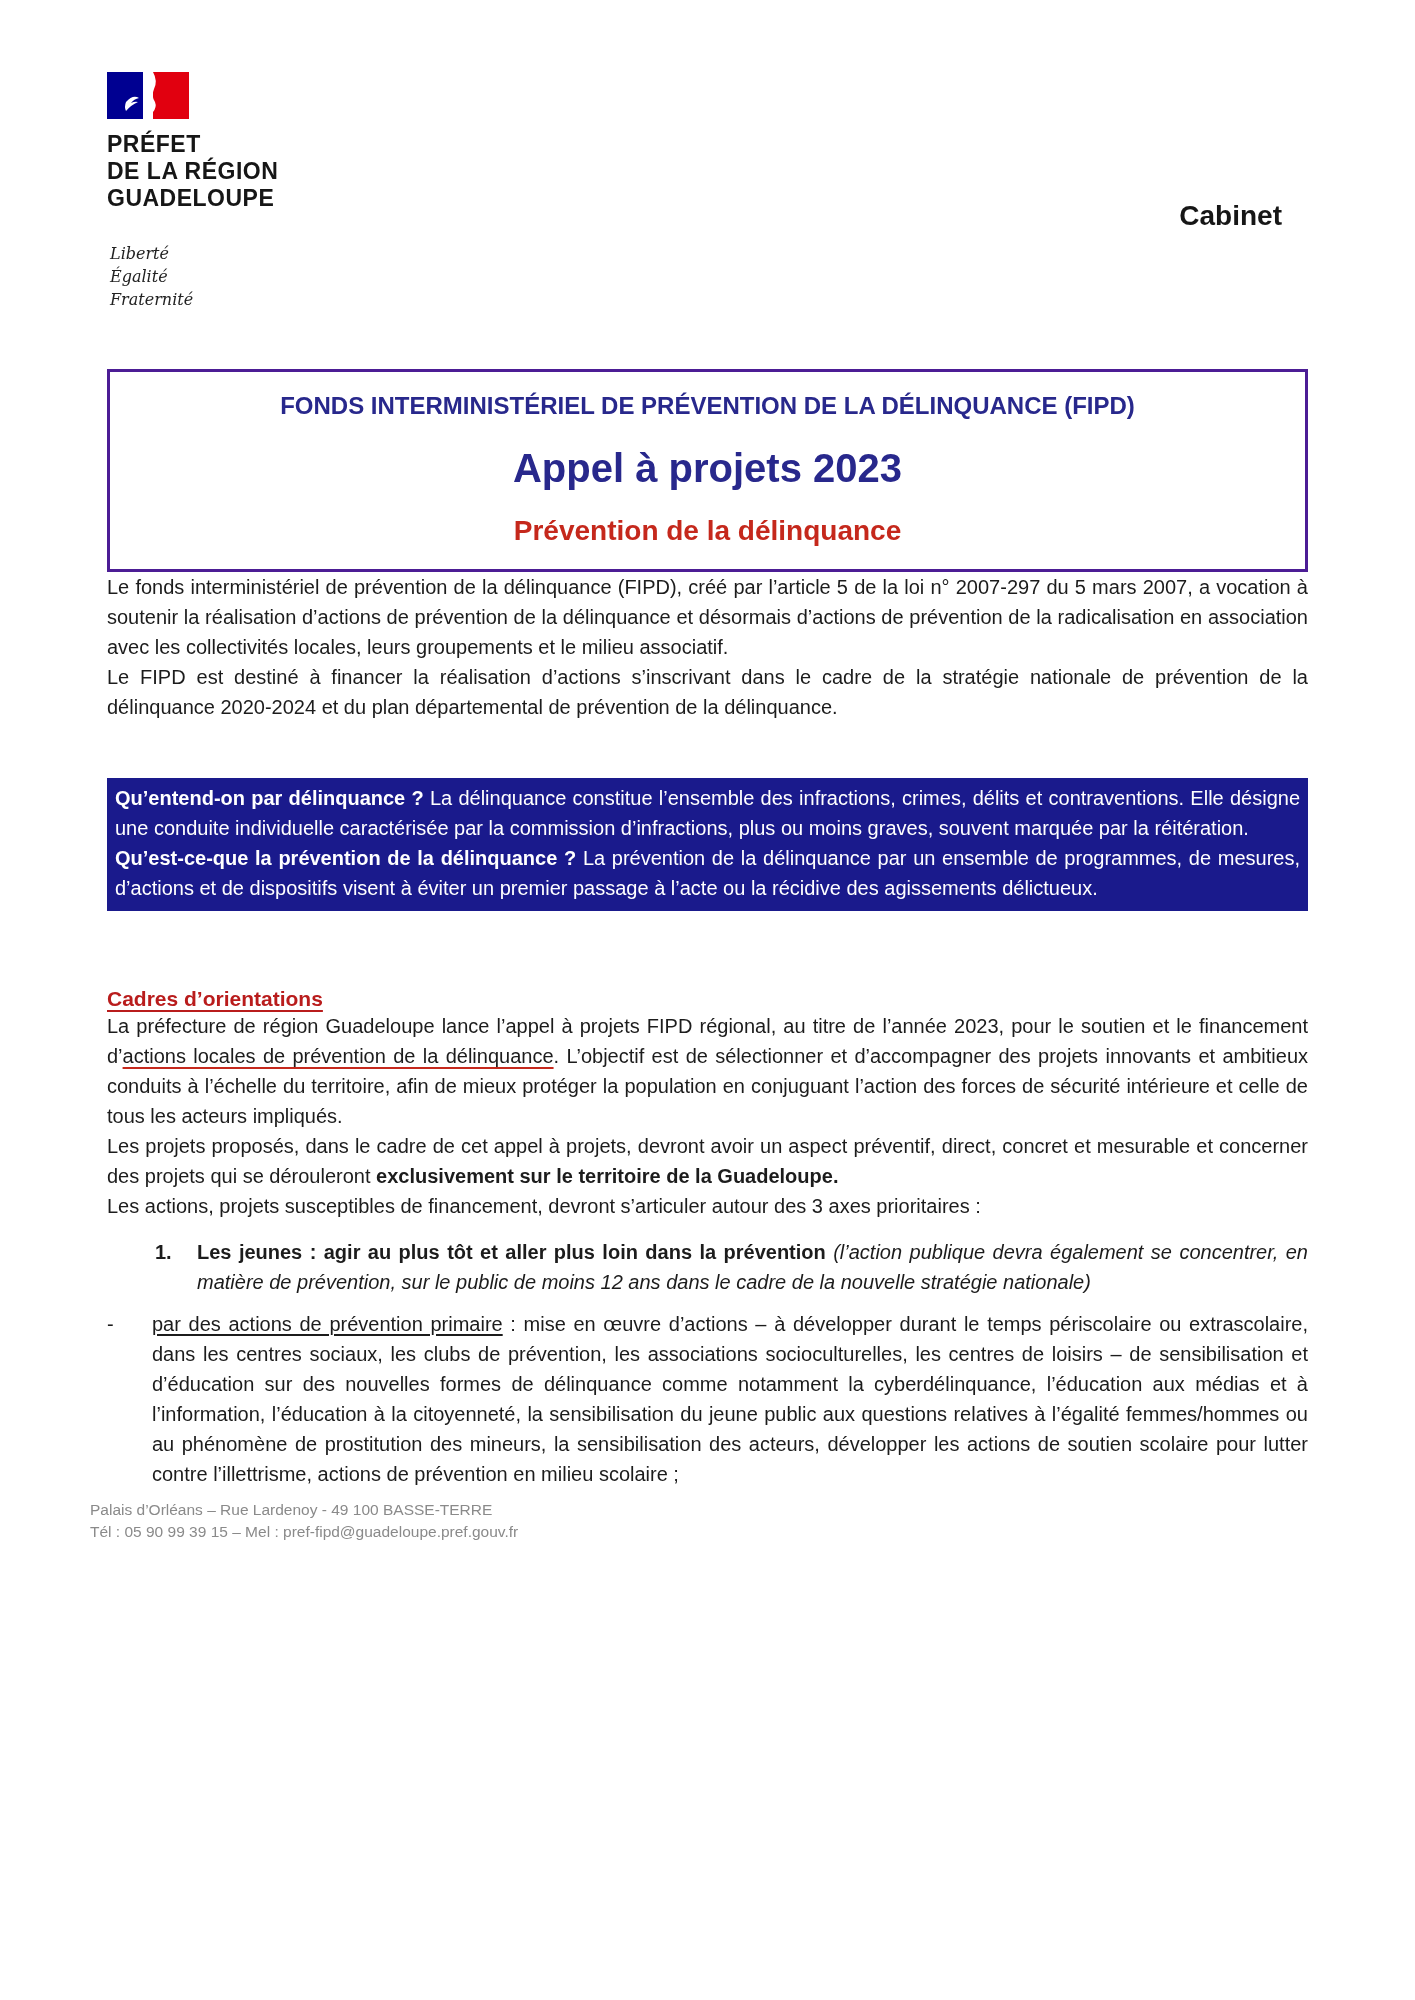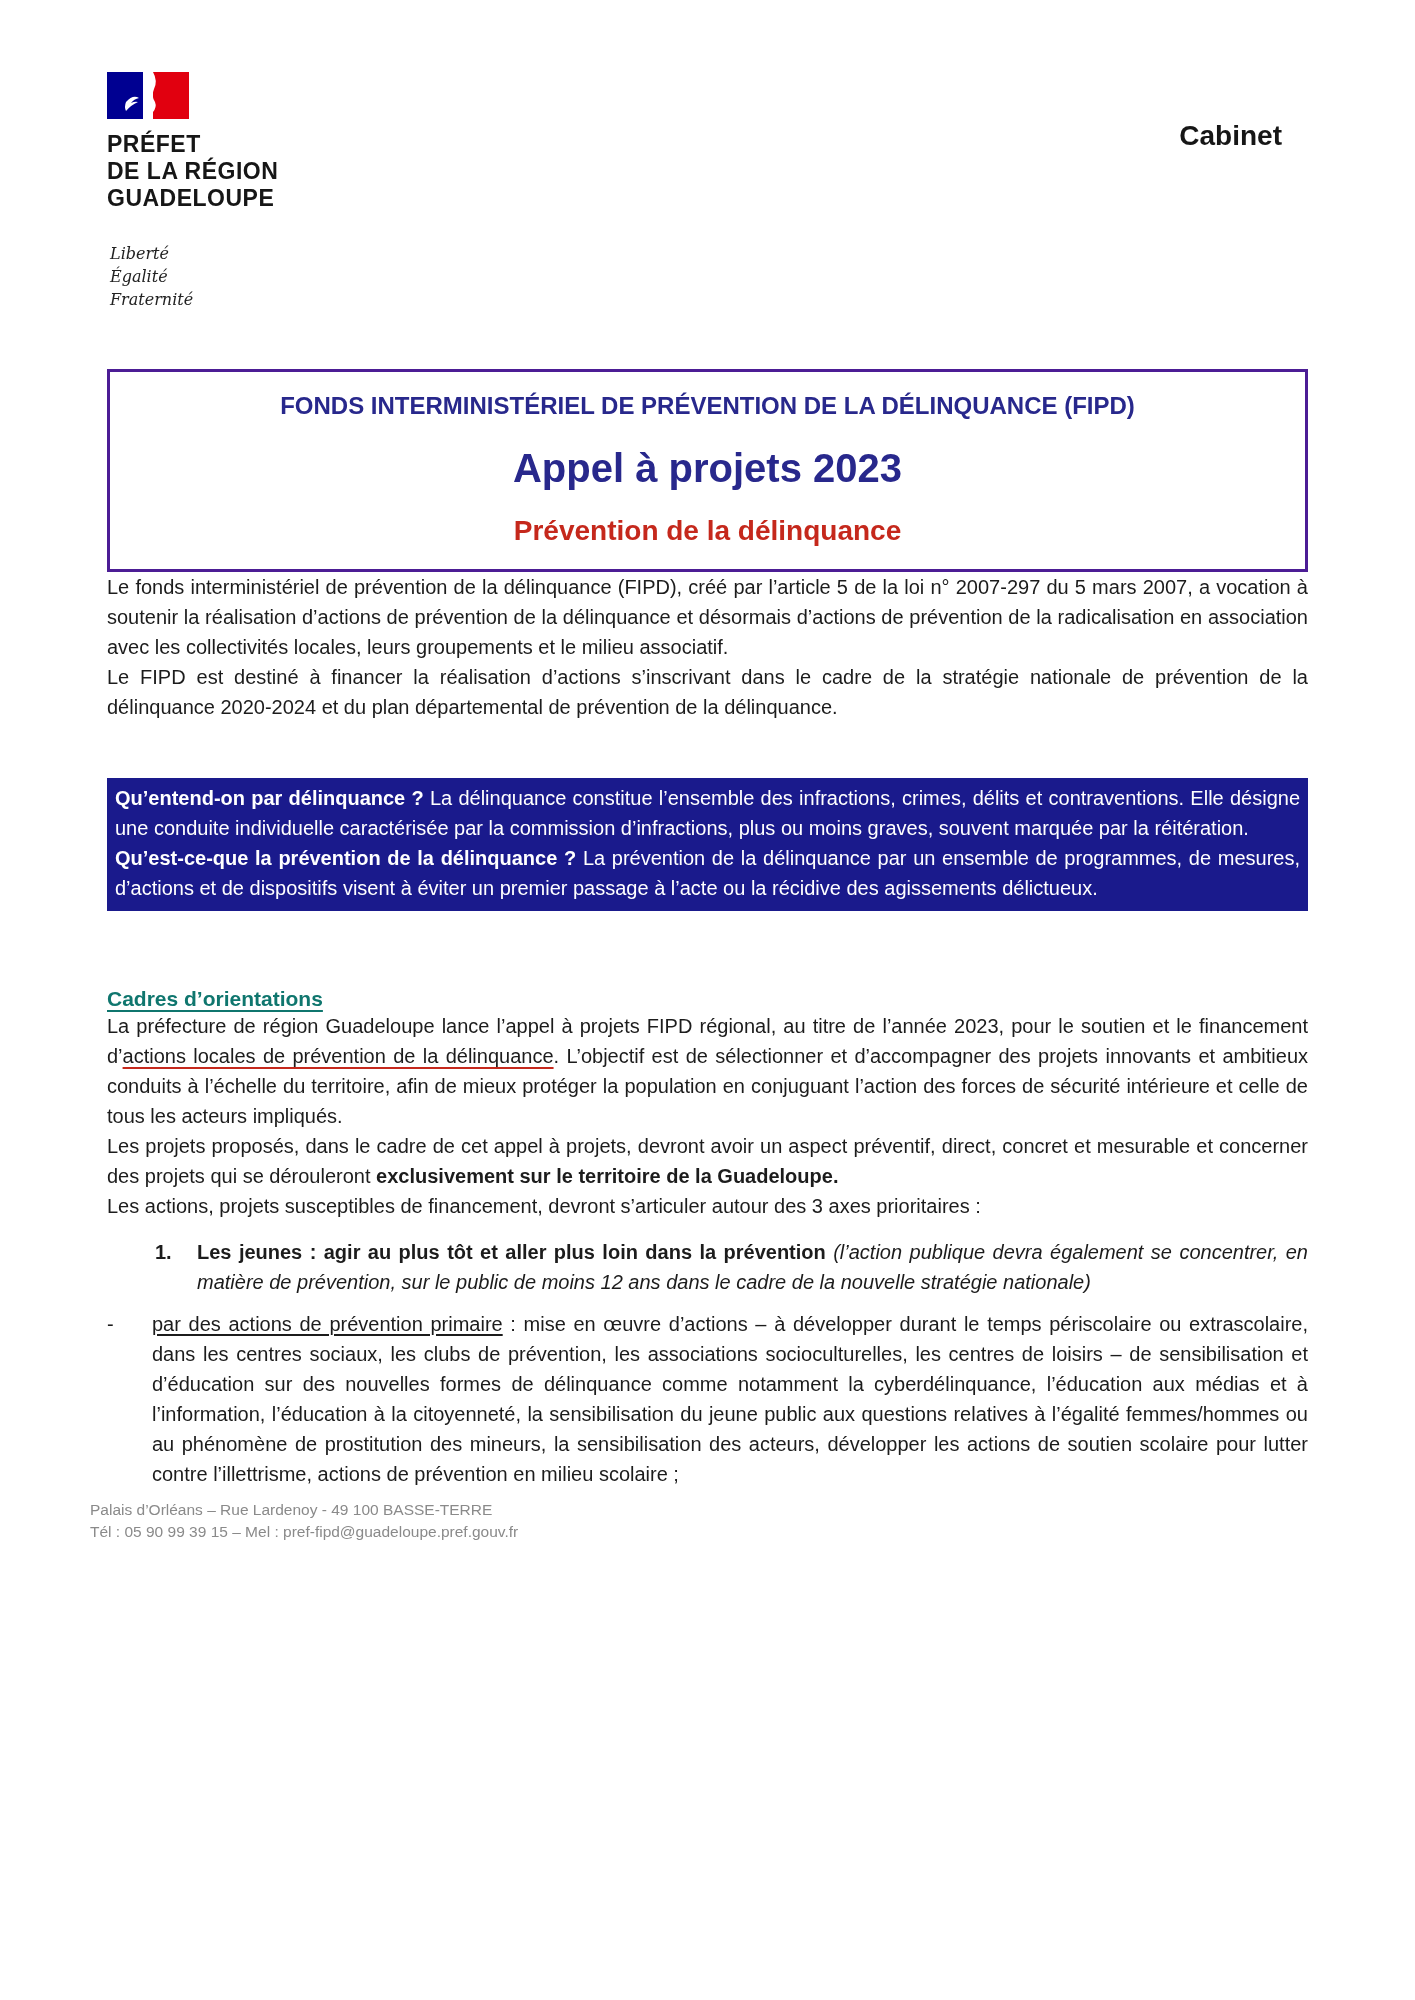"PRÉFET" .hdr { align-items: flex-start -> center }
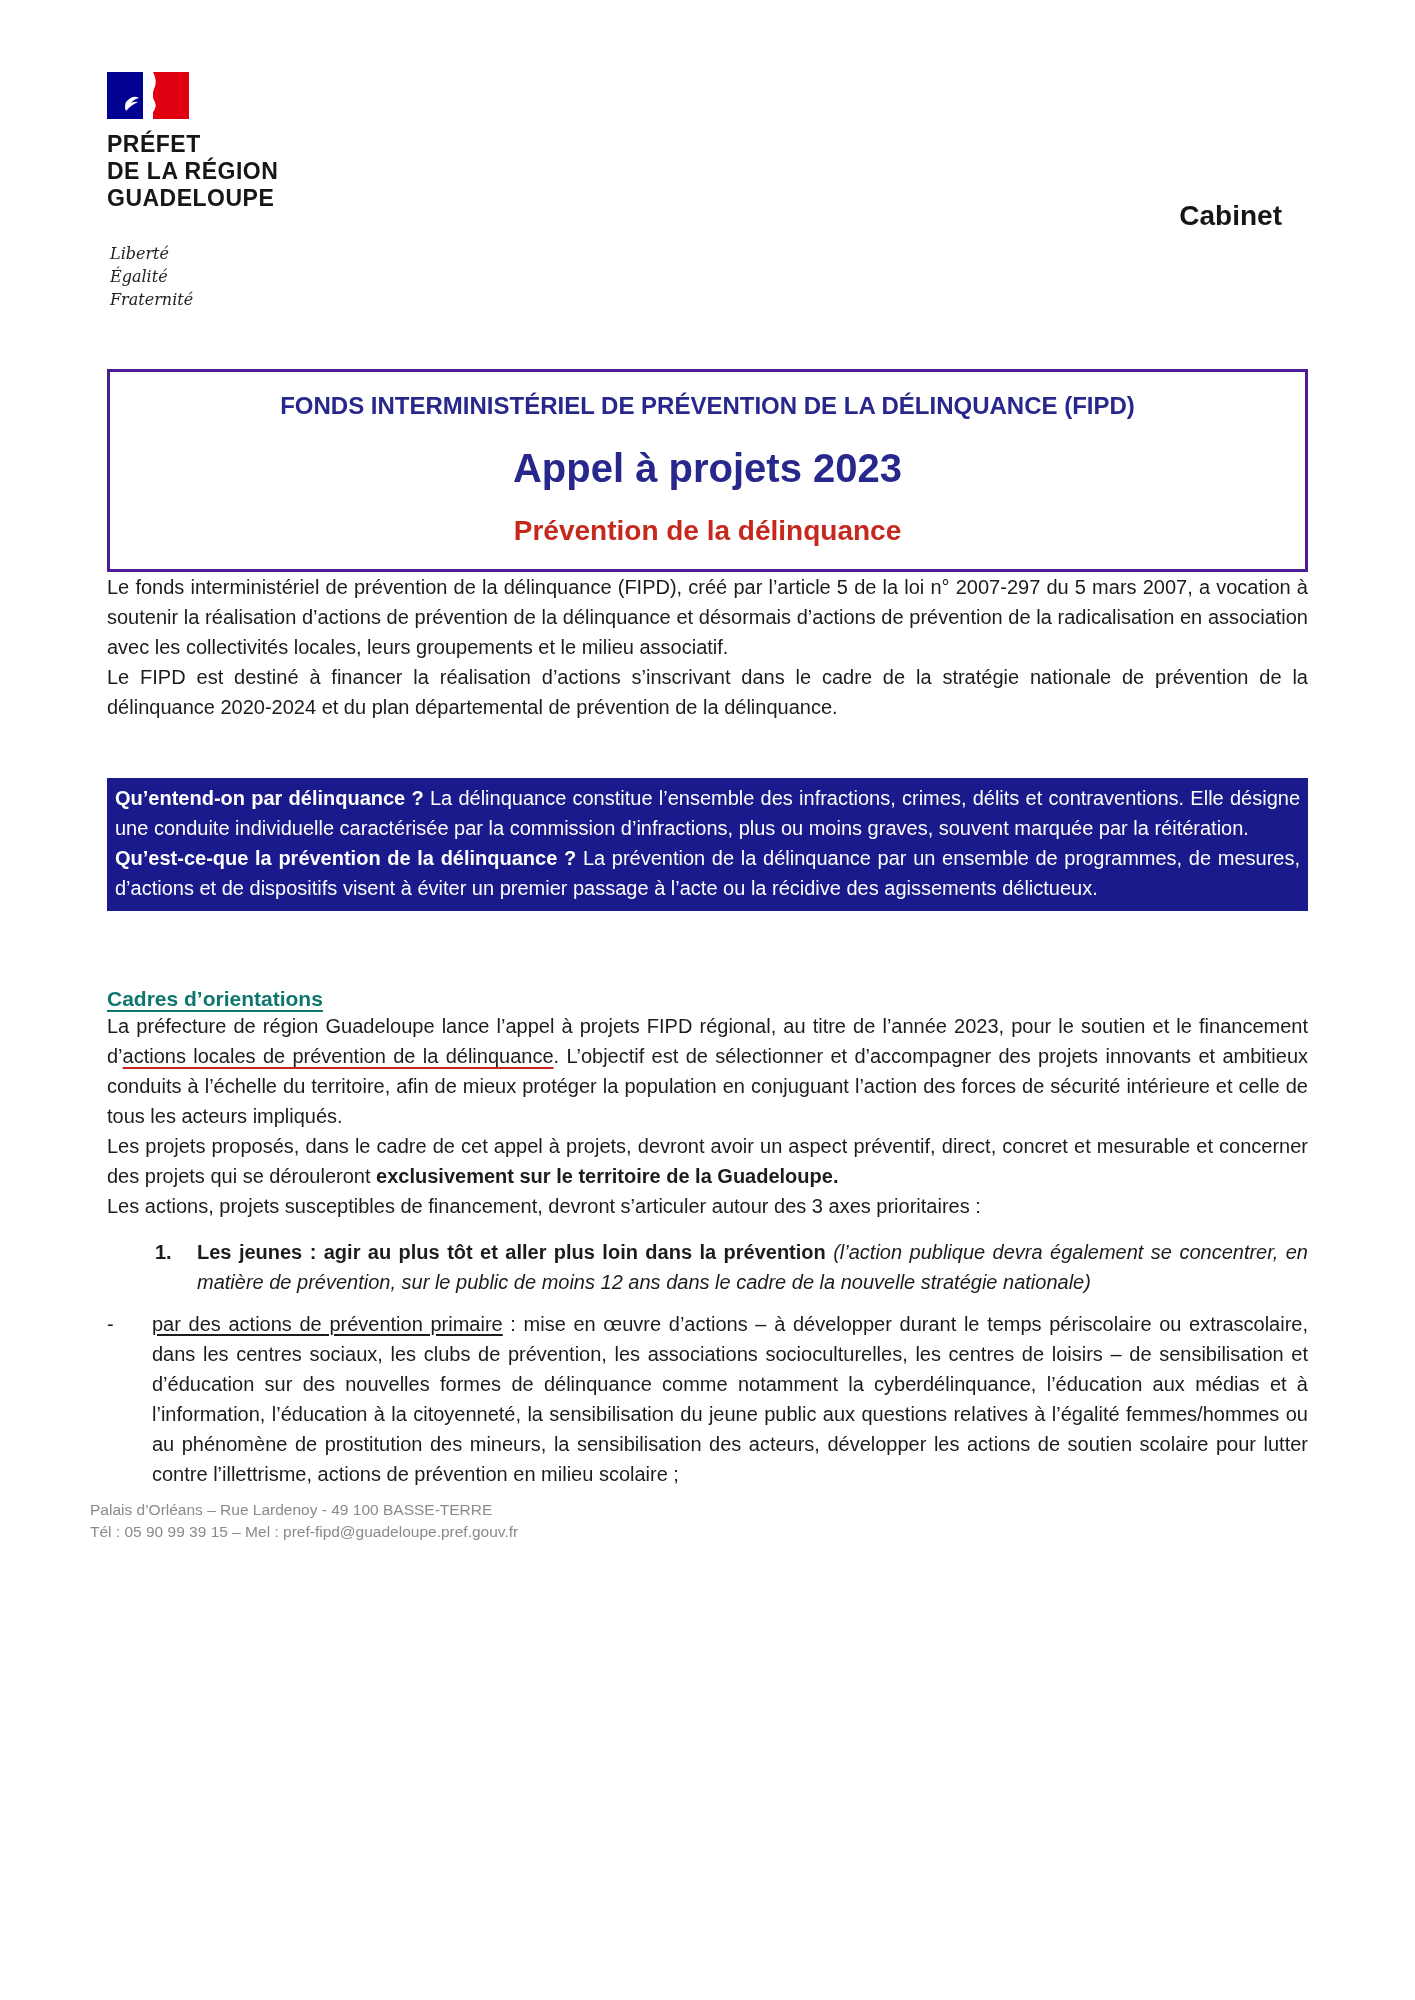"Cadres d’orientations" .section-heading { color: #0f766e -> #b91c1c }
